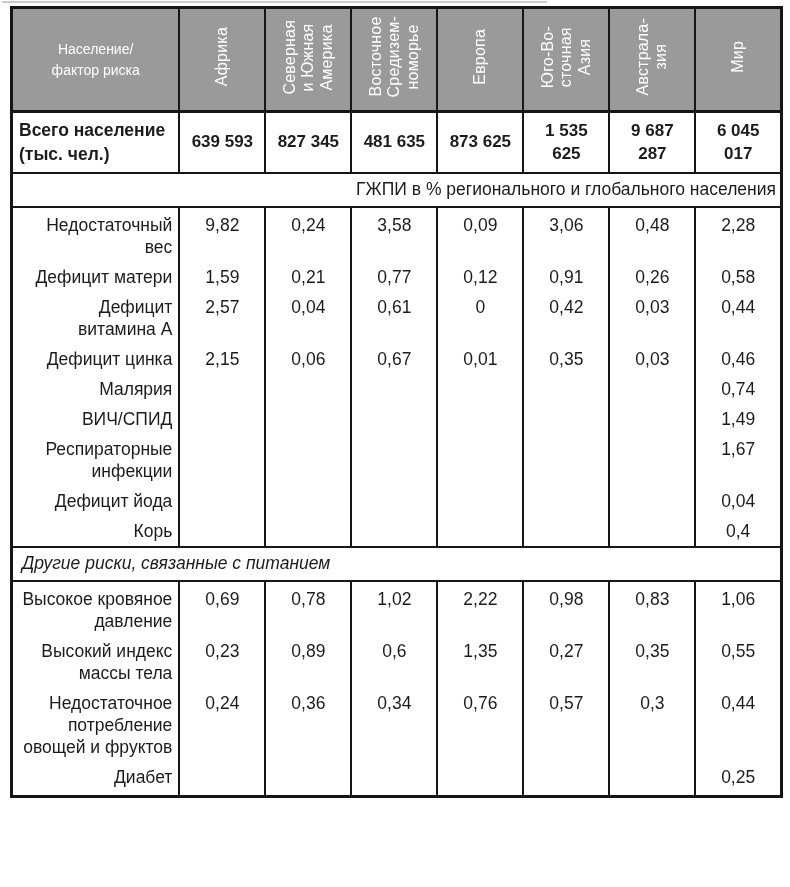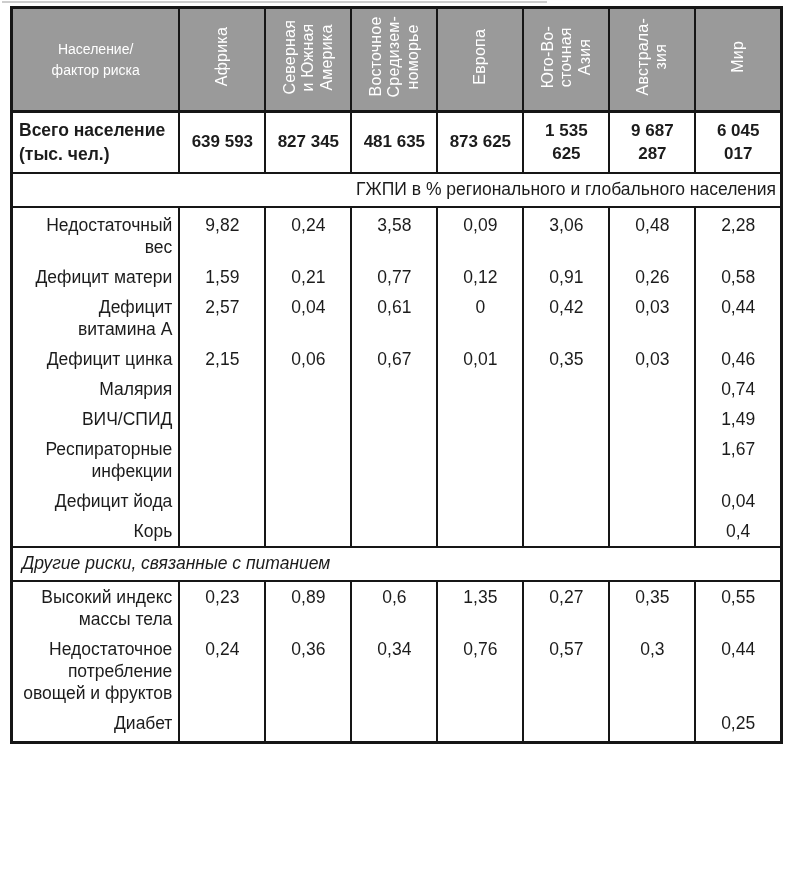"Высокое кровяное" tr.data-row { html: none -> <tr> <td>Высокое кровяное давление</td> <td>0,69</td> <td>0,78</td> <td>1,02</td> <td>2,22</td> <td>0,98</td> <td>0,83</td> <td>1,06</td> </tr> }
